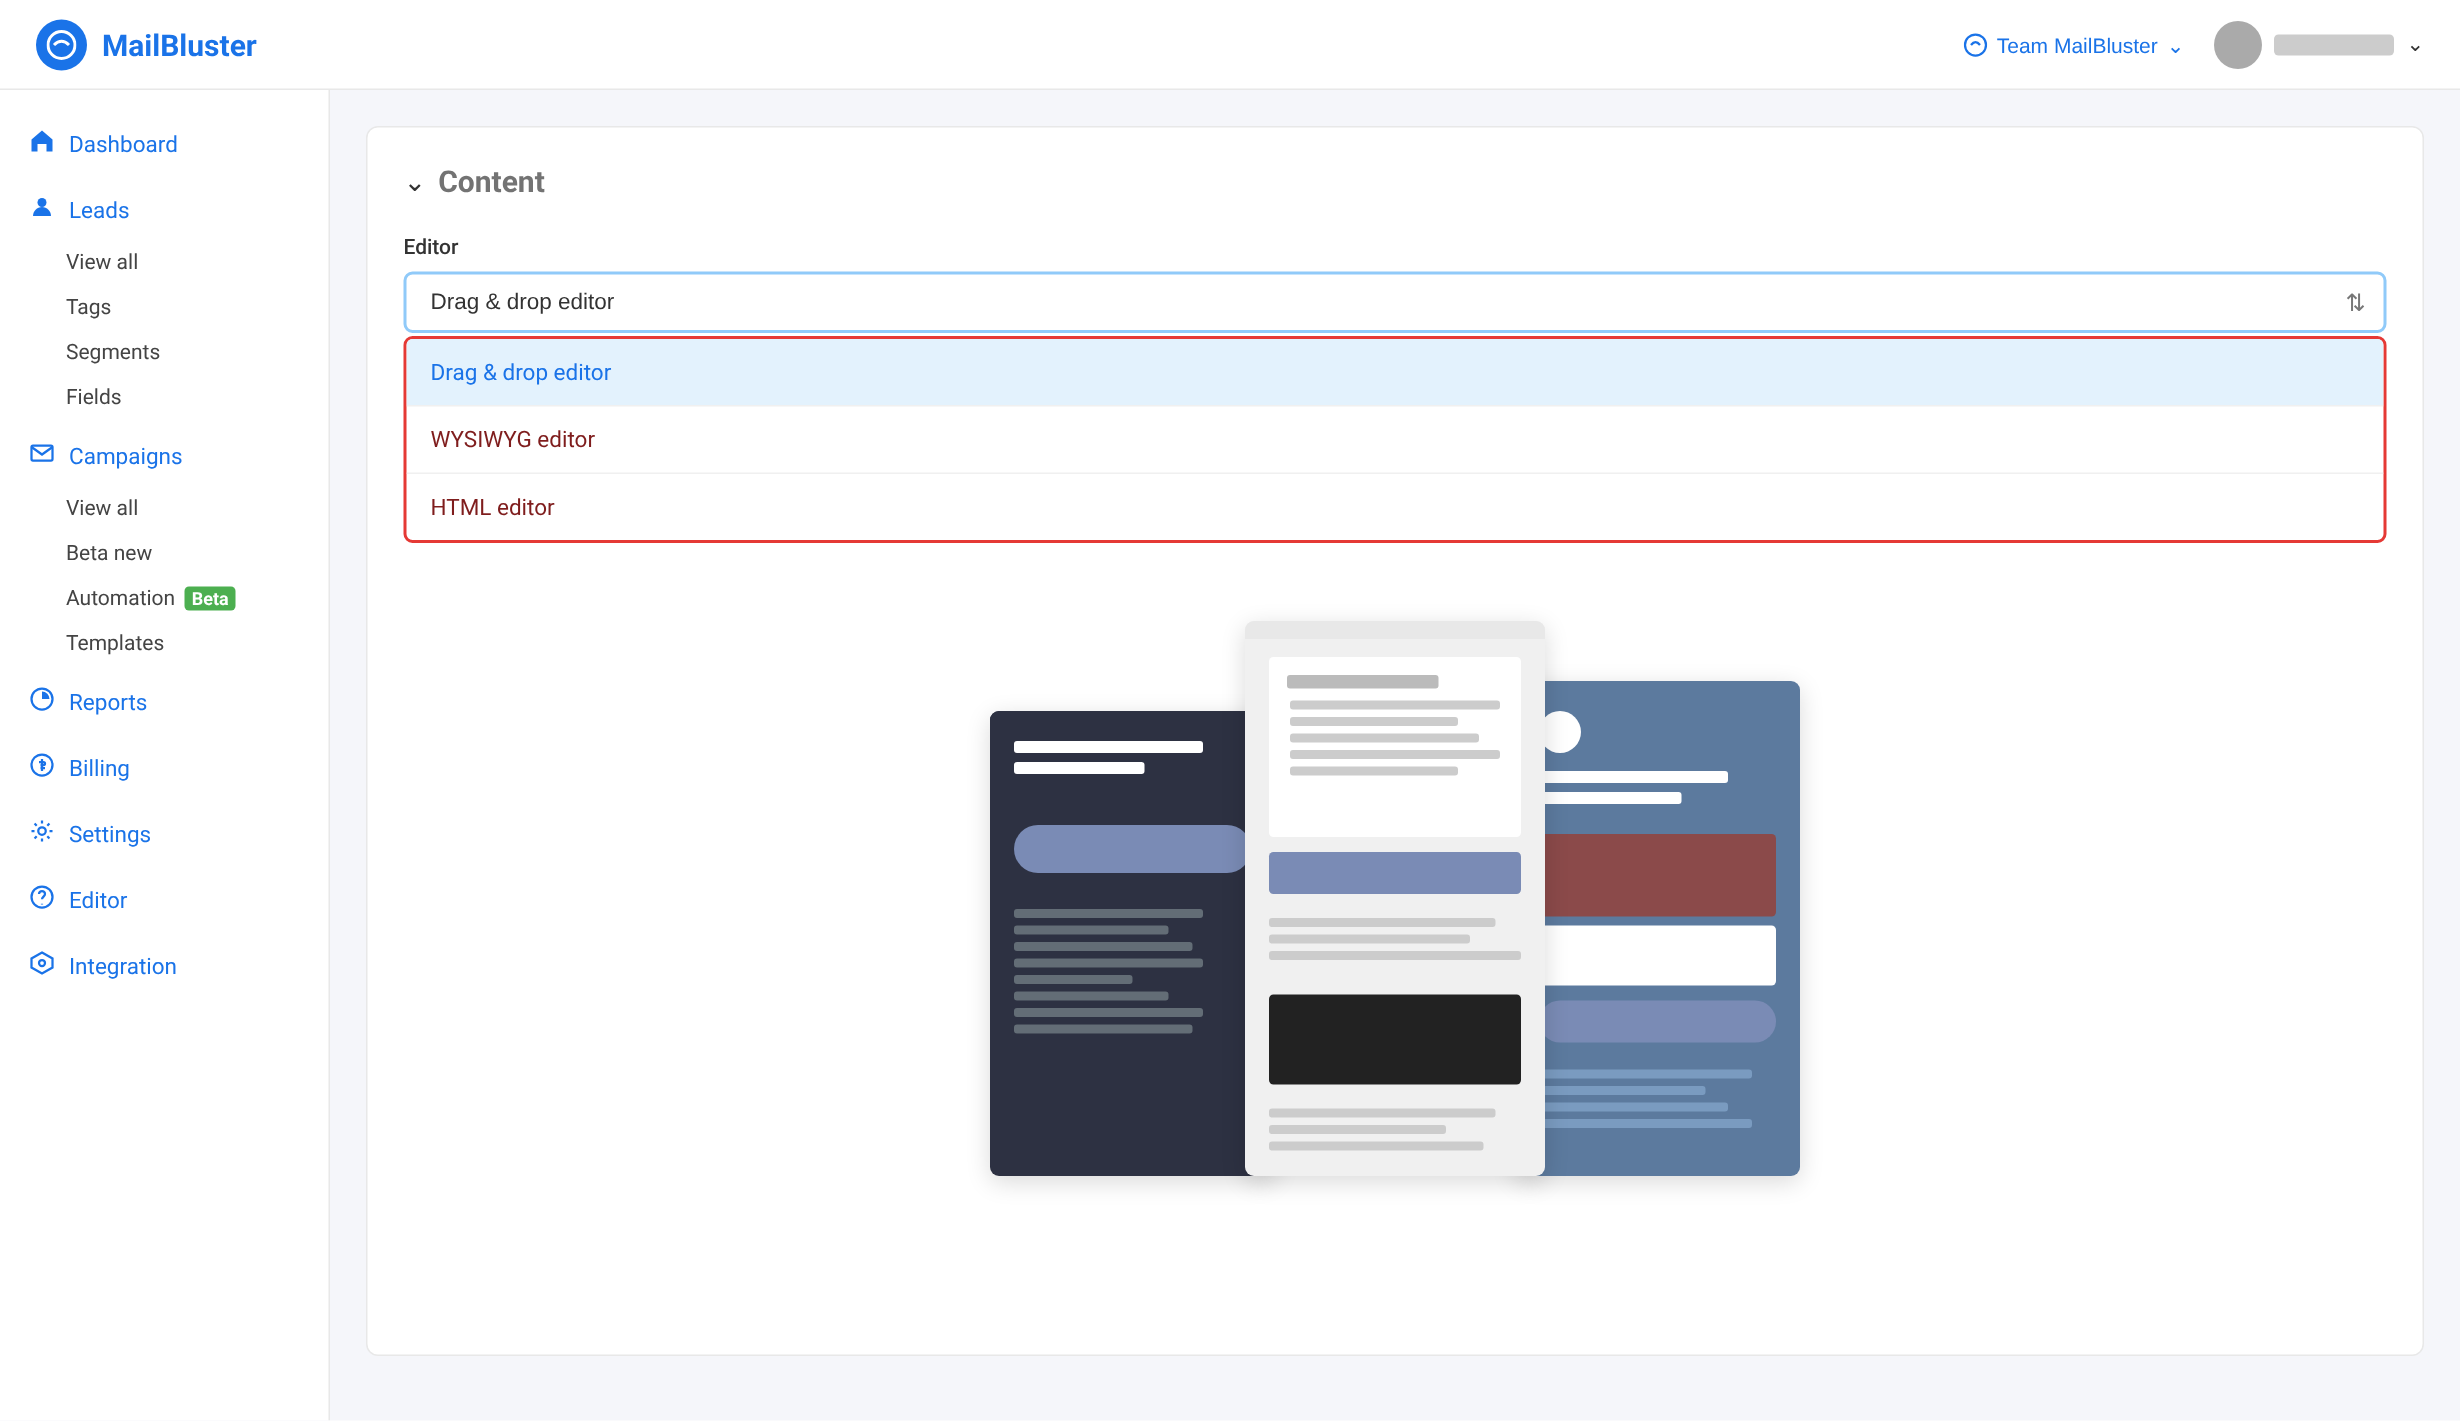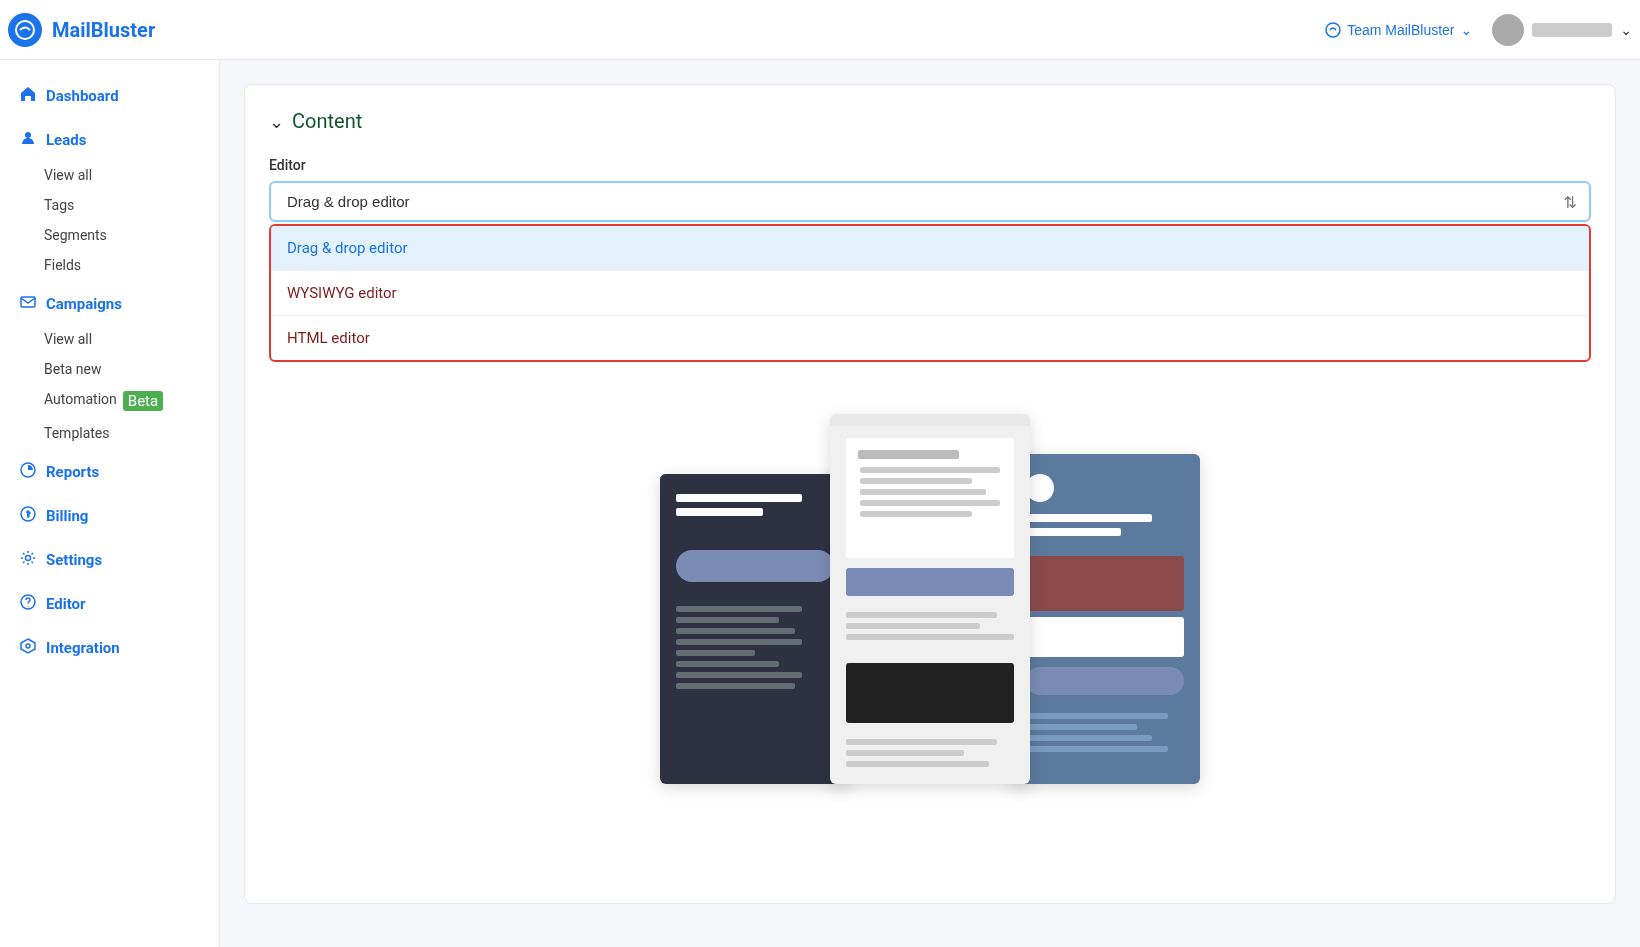"MailBluster" .topnav { padding: 0 8px -> 0 24px }
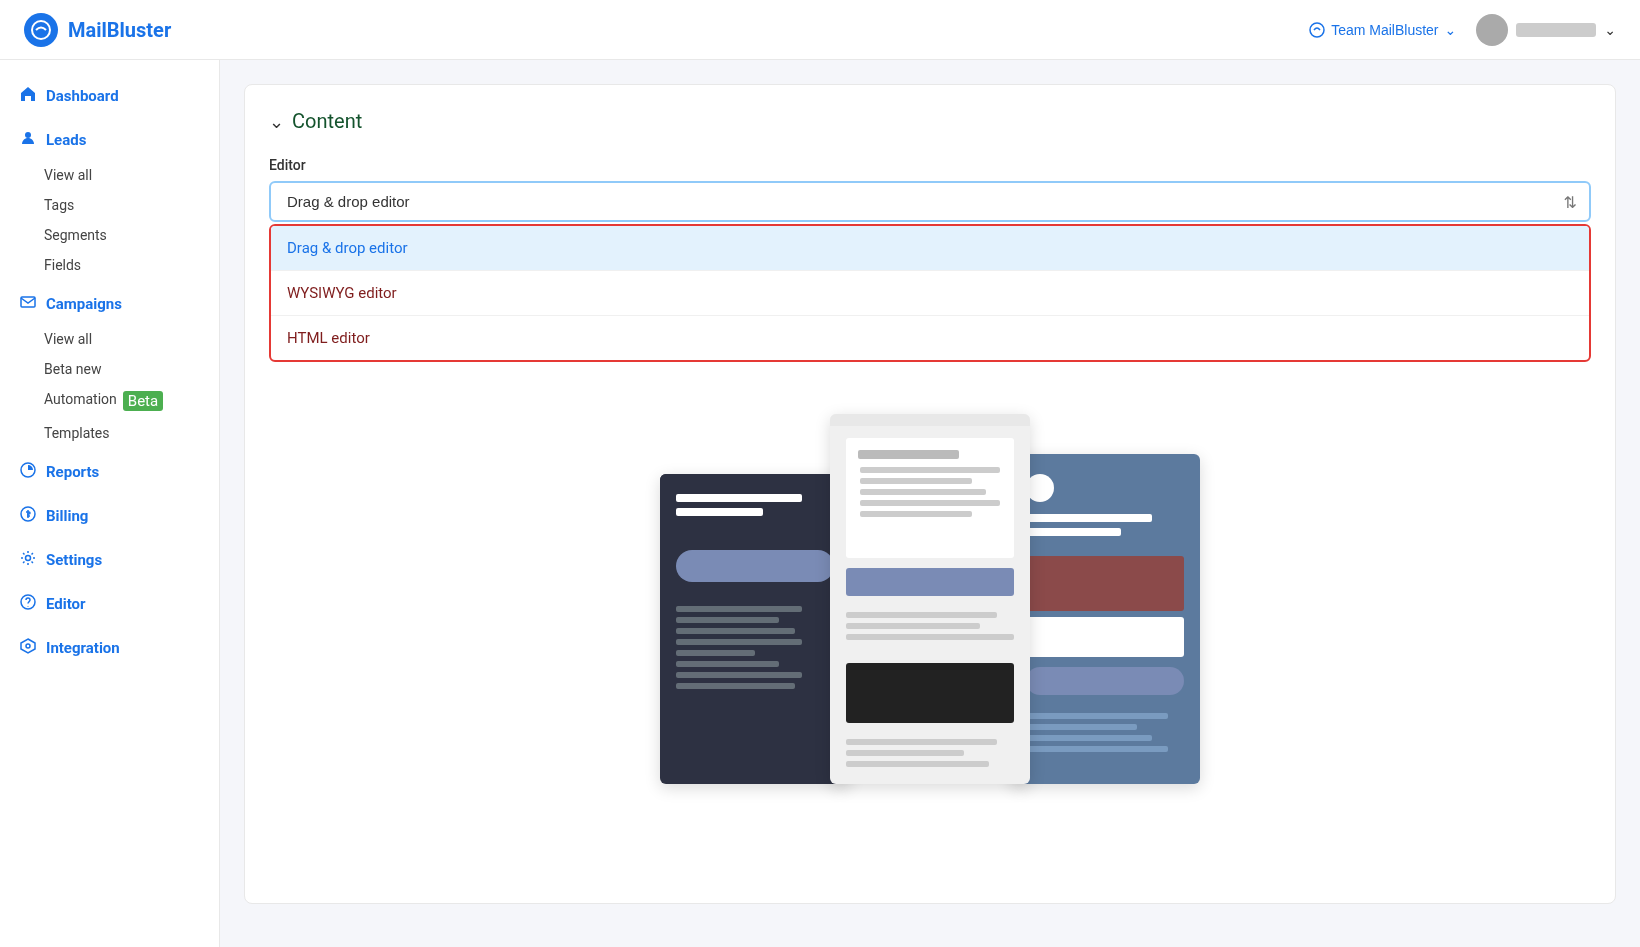"Dashboard" .sidebar-main-item { font-weight: 700 -> 400 }
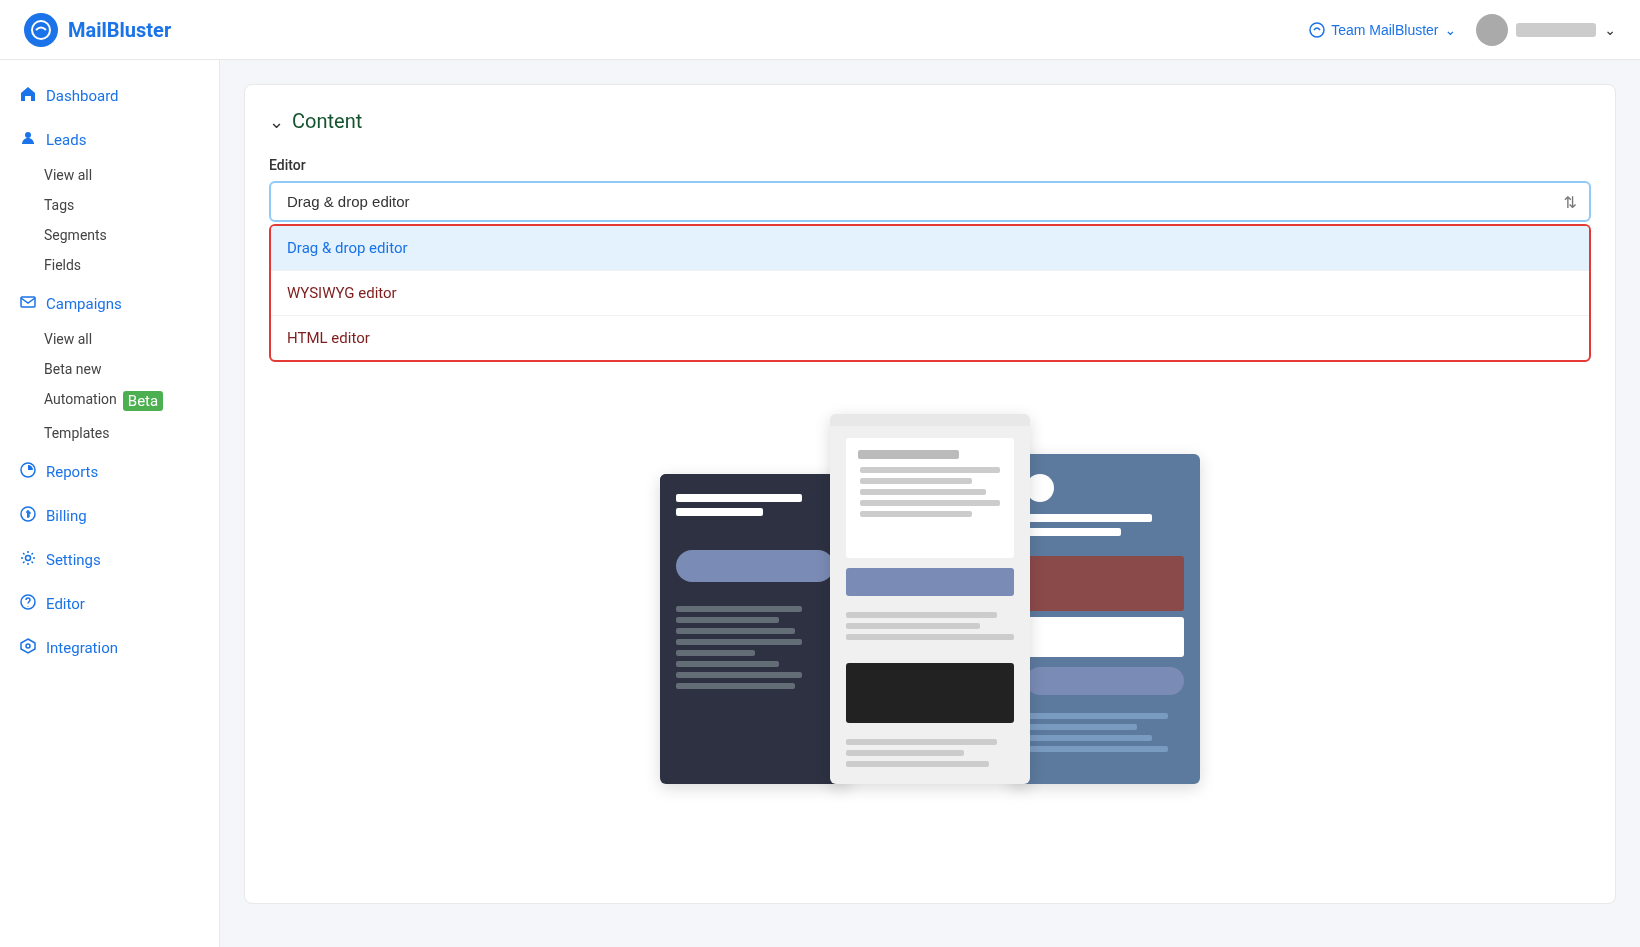"Content" .section-title { color: #14532d -> #737373; font-weight: 400 -> 700 }
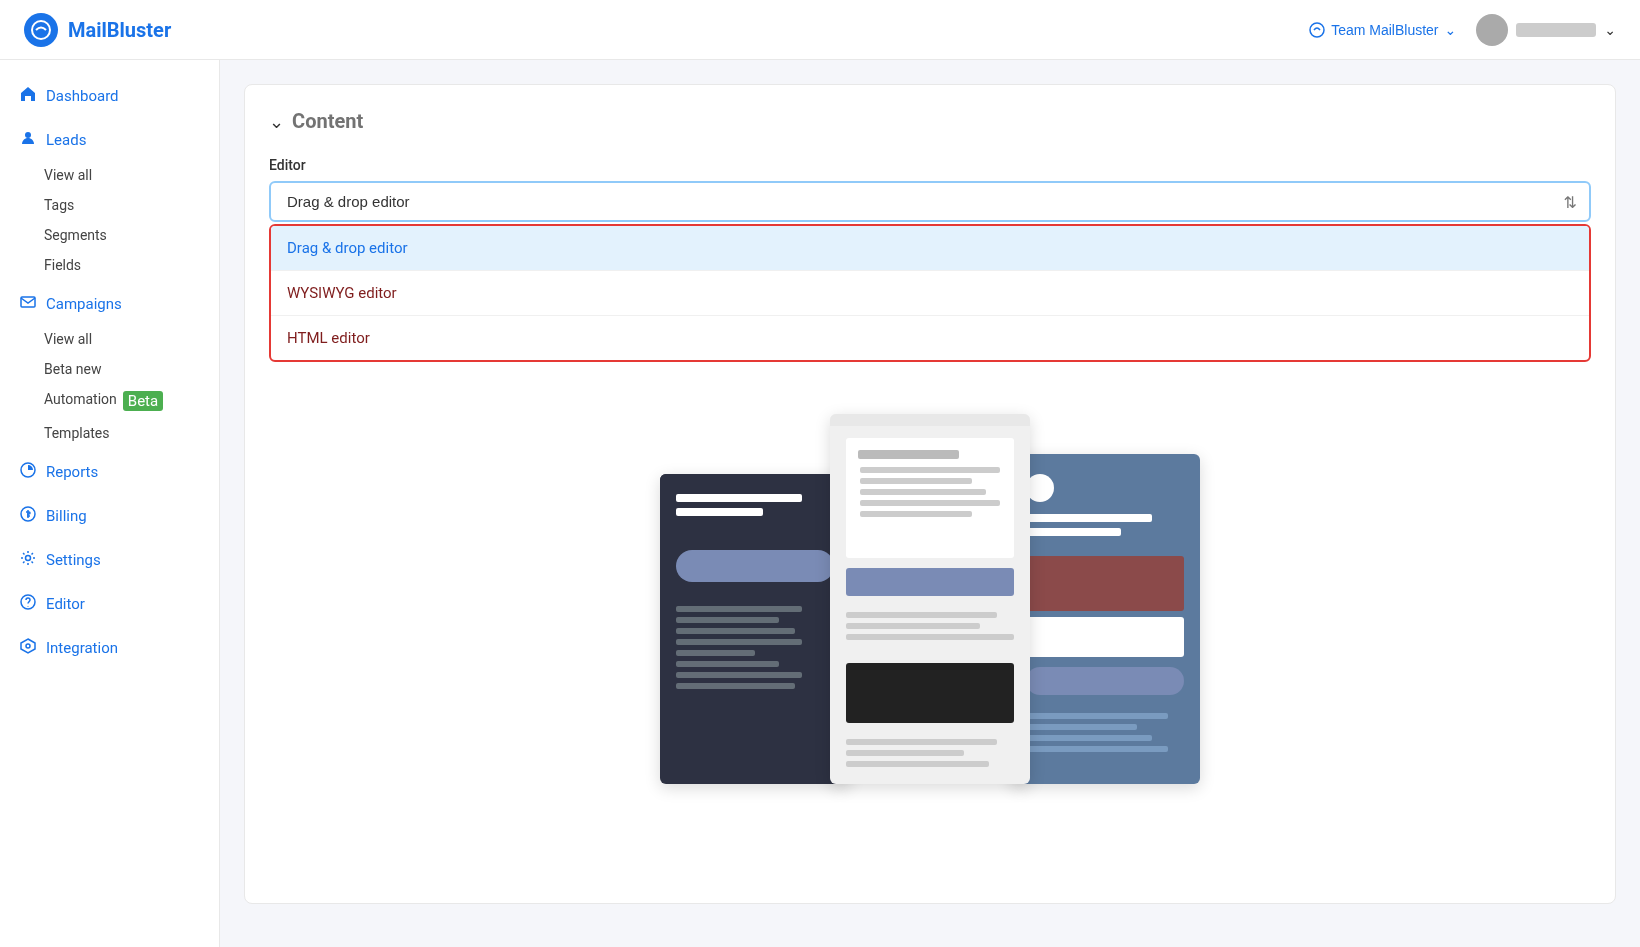"Beta" .beta-badge { font-size: 15px -> 12px; font-weight: 400 -> 700 }
